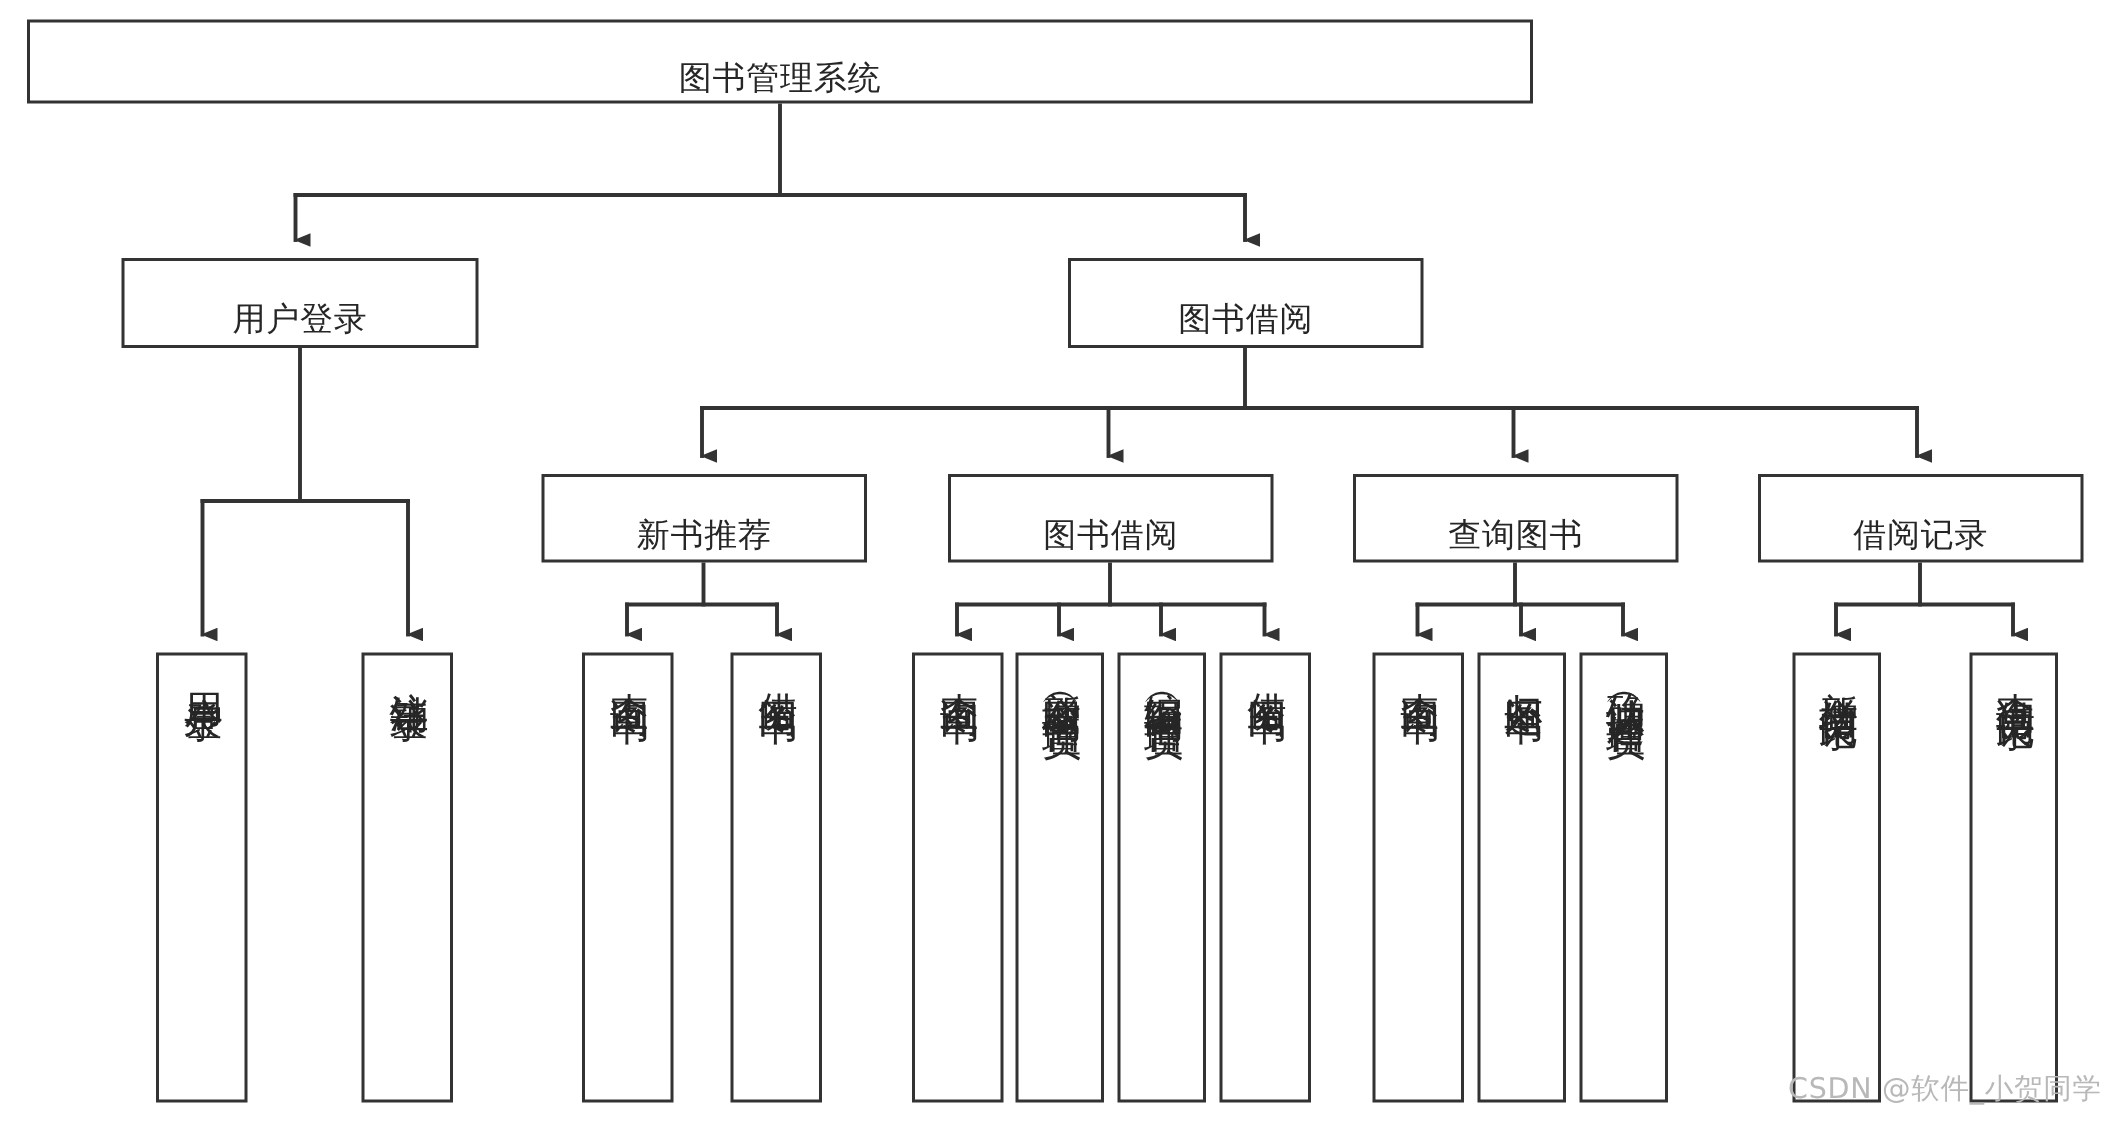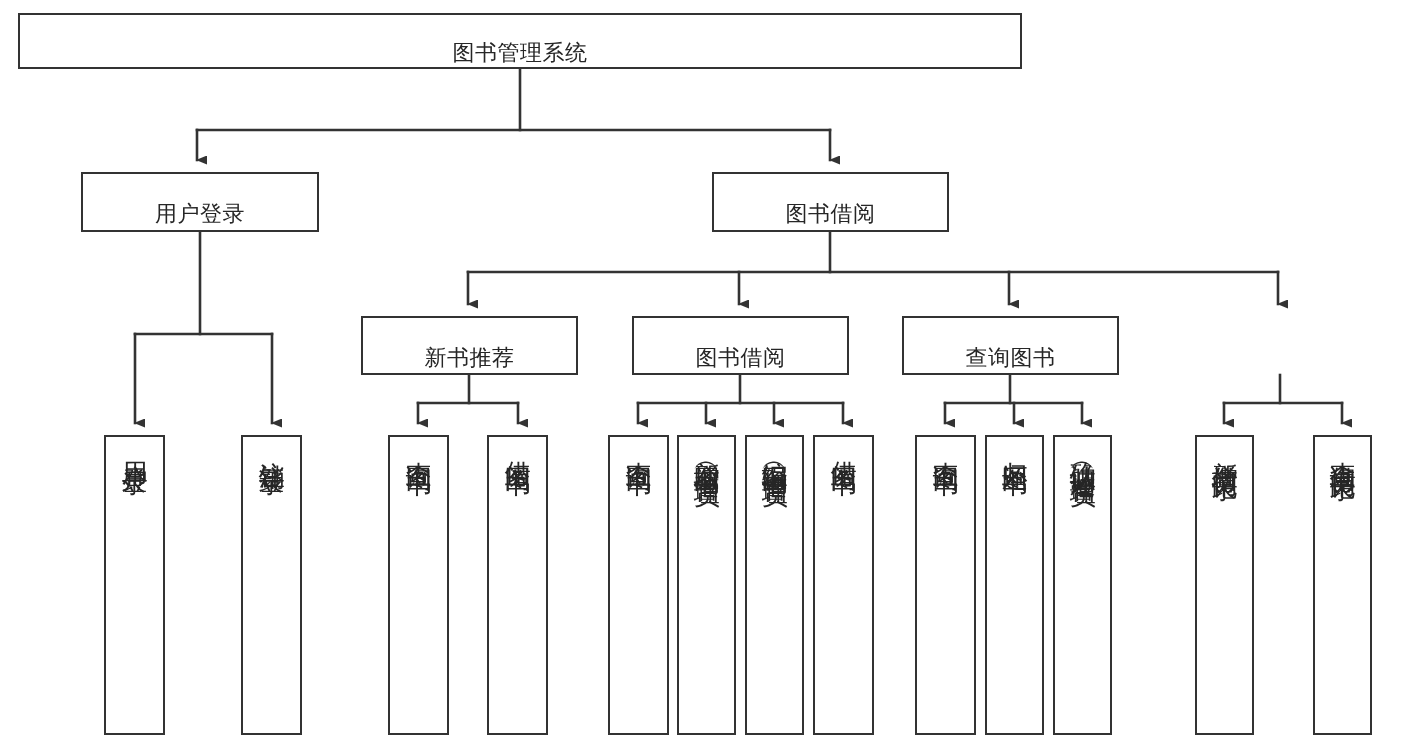"借阅记录" div.node { html: none -> <div> <span>借阅记录</span> </div> }
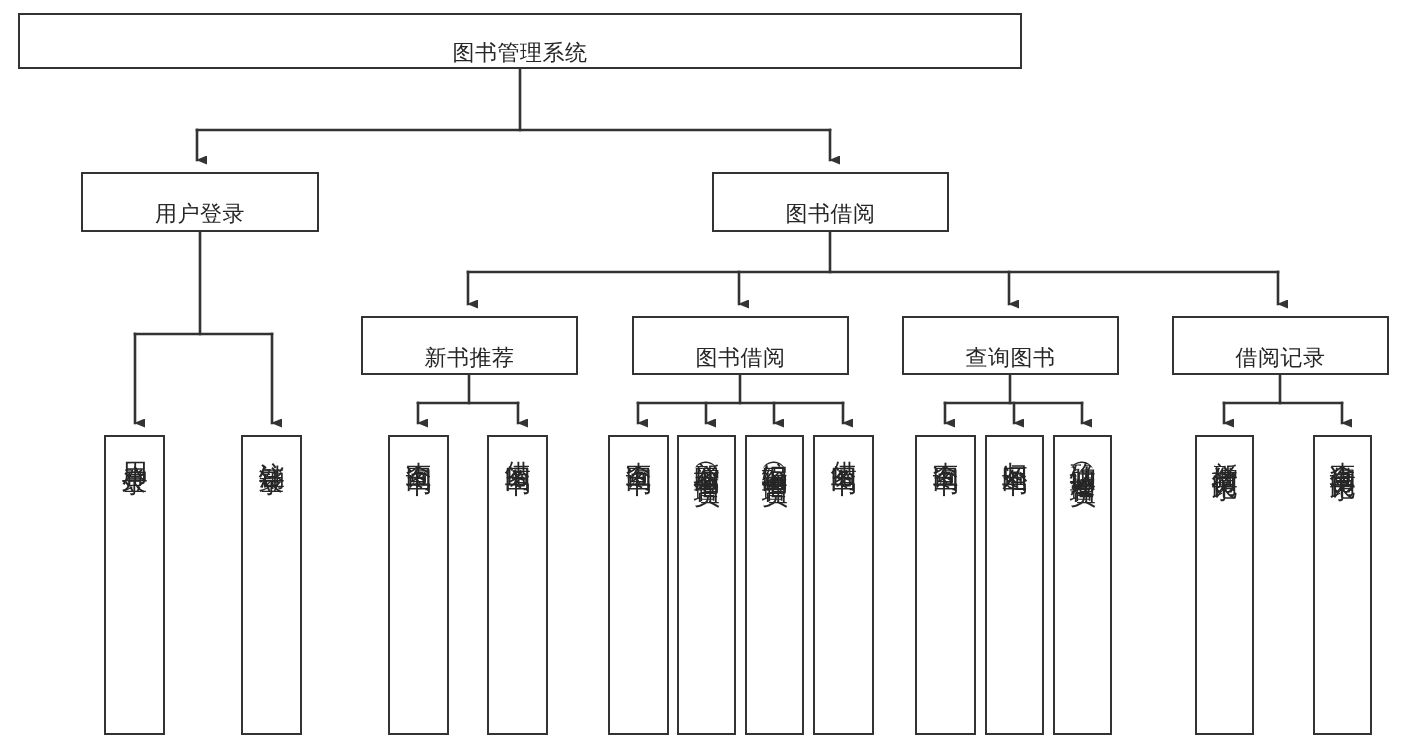"CSDN @软件_小贺同学" div.watermark { html: none -> <div>CSDN @软件_小贺同学</div> }
